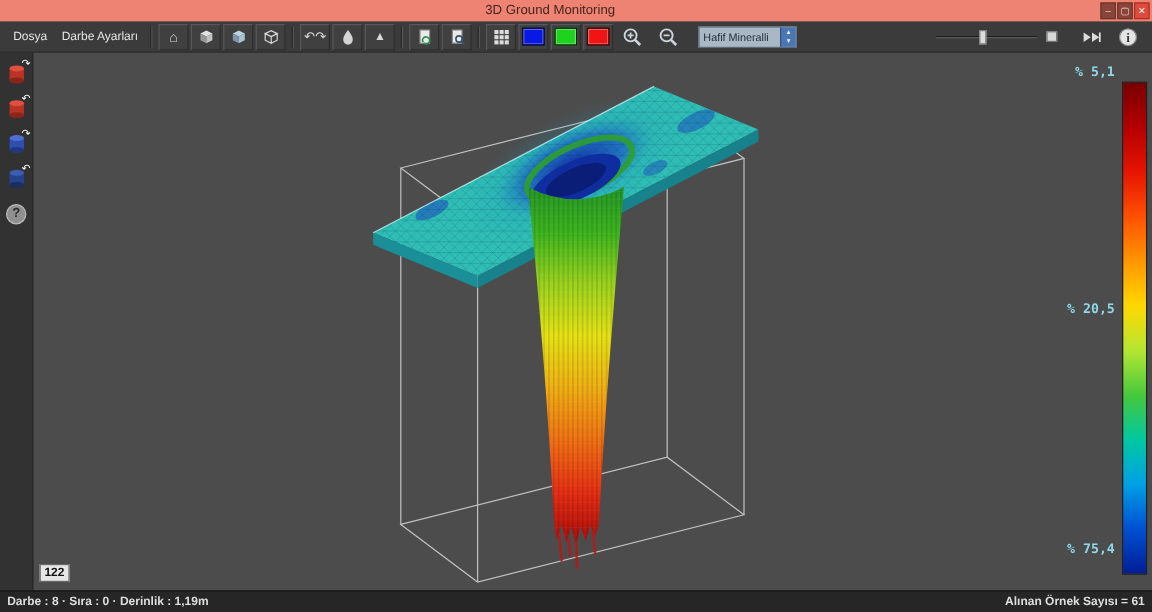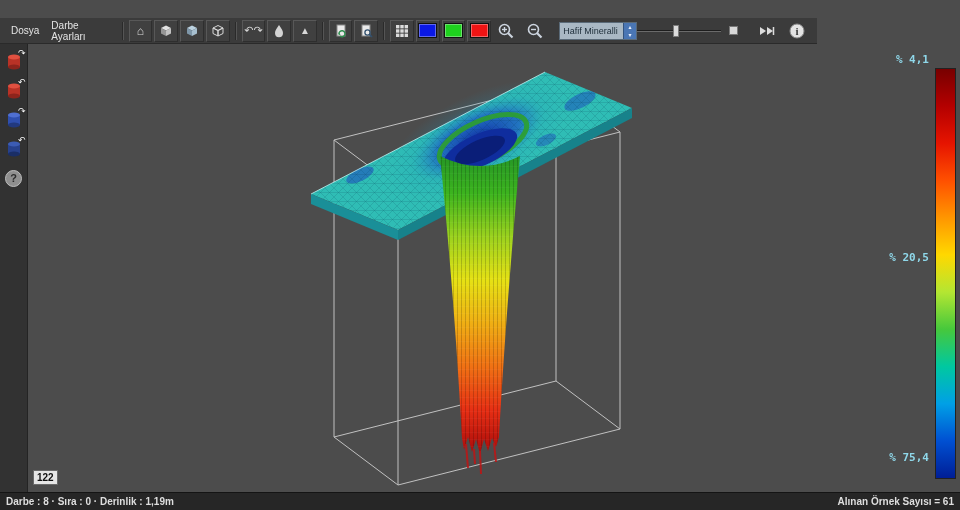"3D Ground Monitoring" div.titlebar { html: none -> <div> <div>3D Ground Monitoring</div> <div> <div>–</div> <div>▢</div> <div>✕</div> </div> </div> }
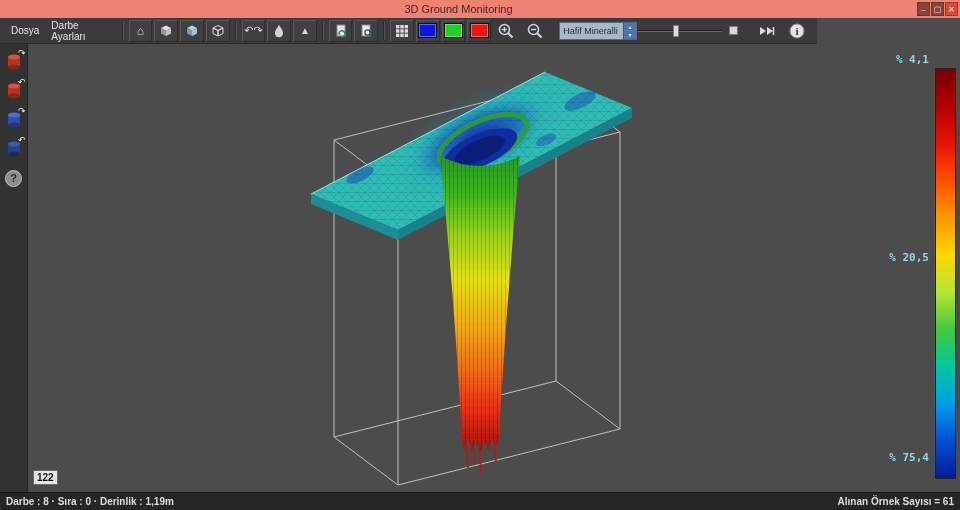"Dosya" .toolbar { width: 817px -> 960px }
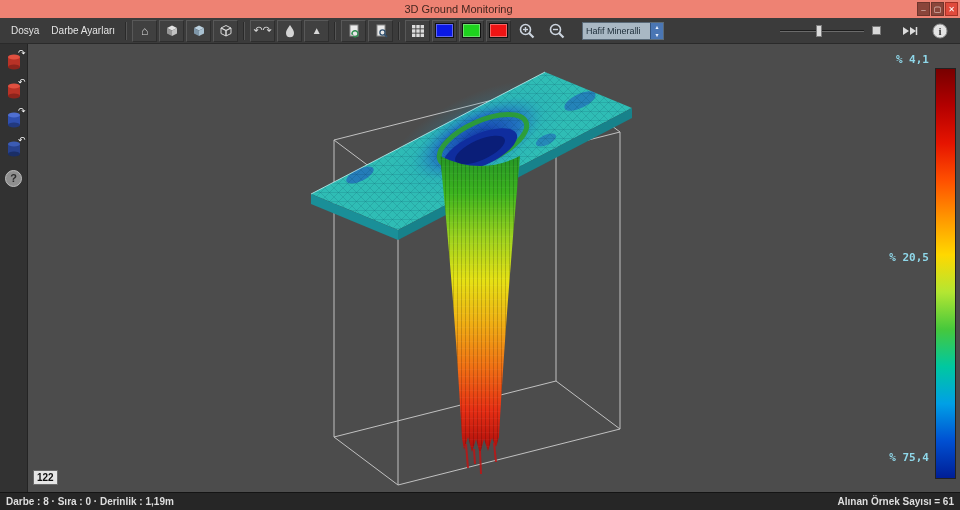"% 4,1" div.cb-label { text: 4,1 -> 5,1 }
